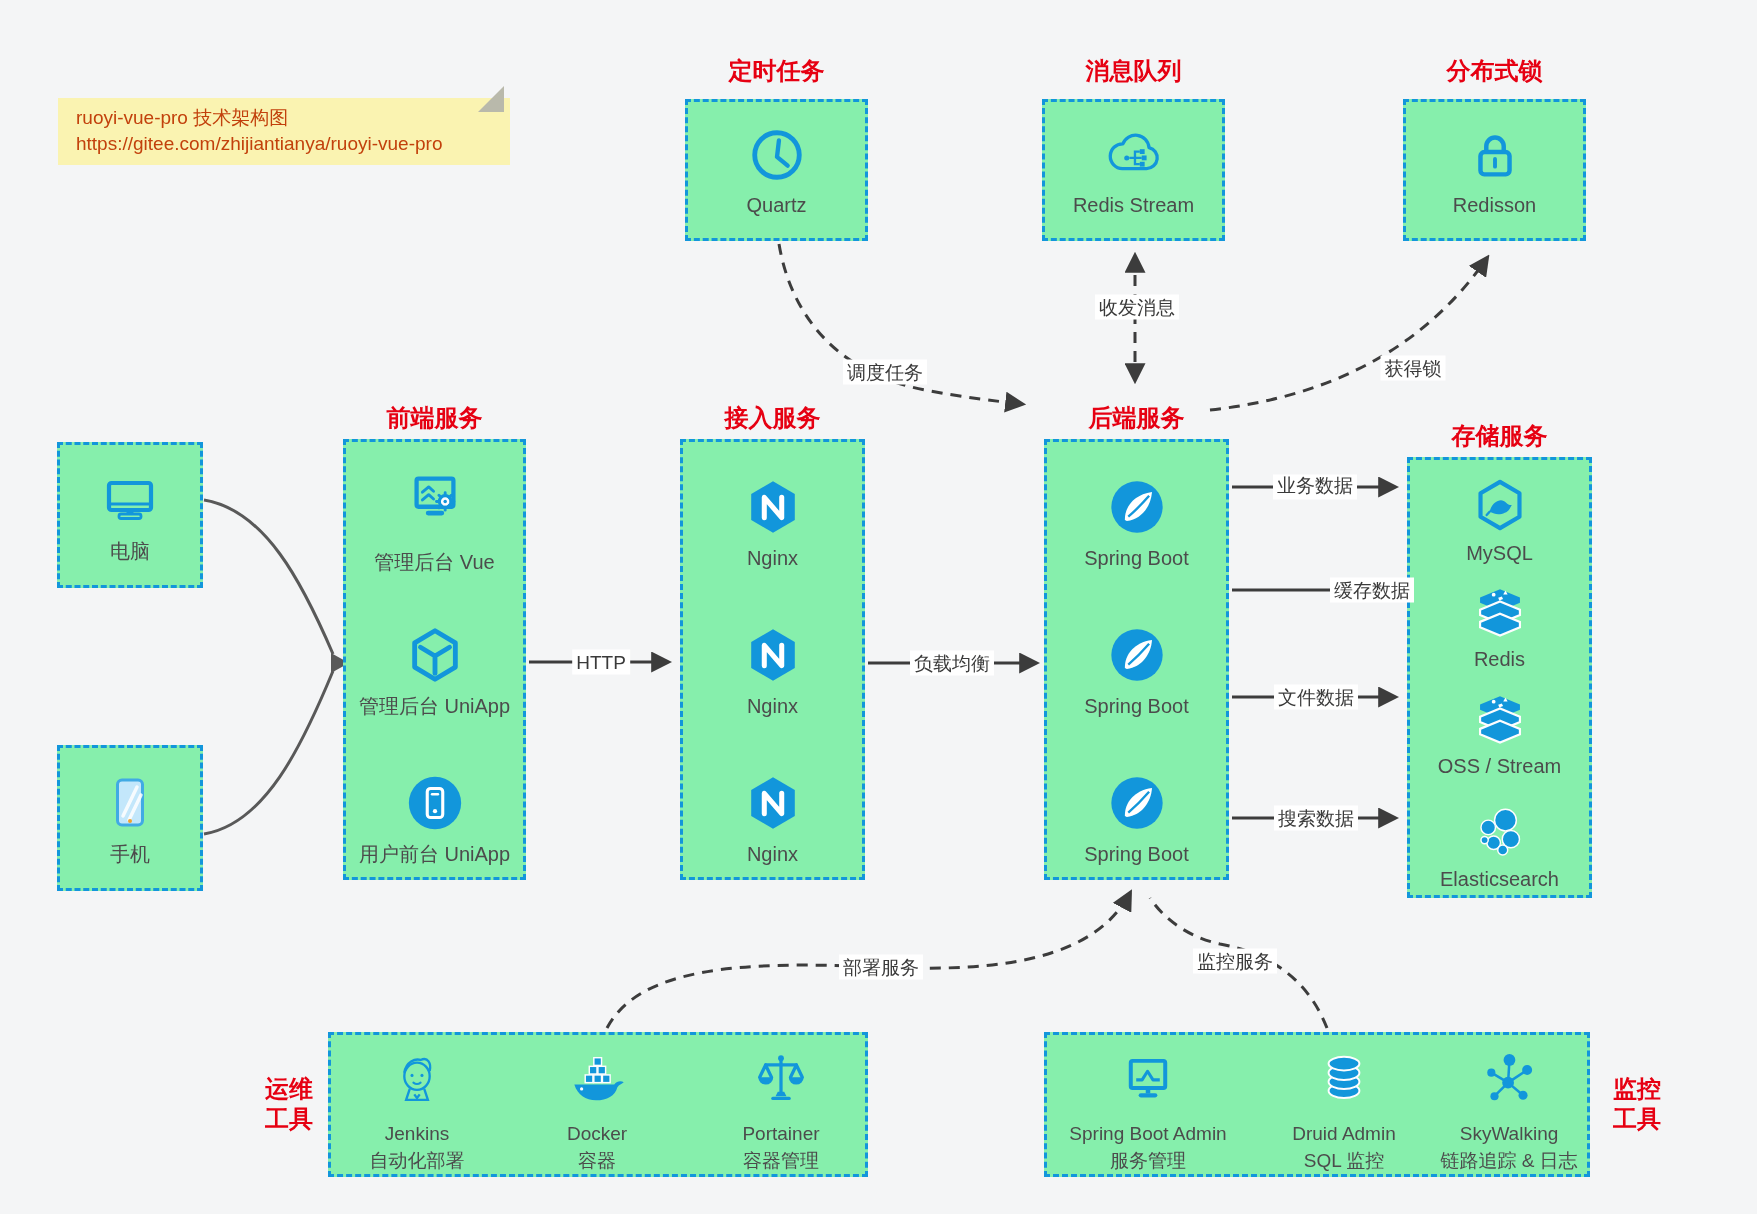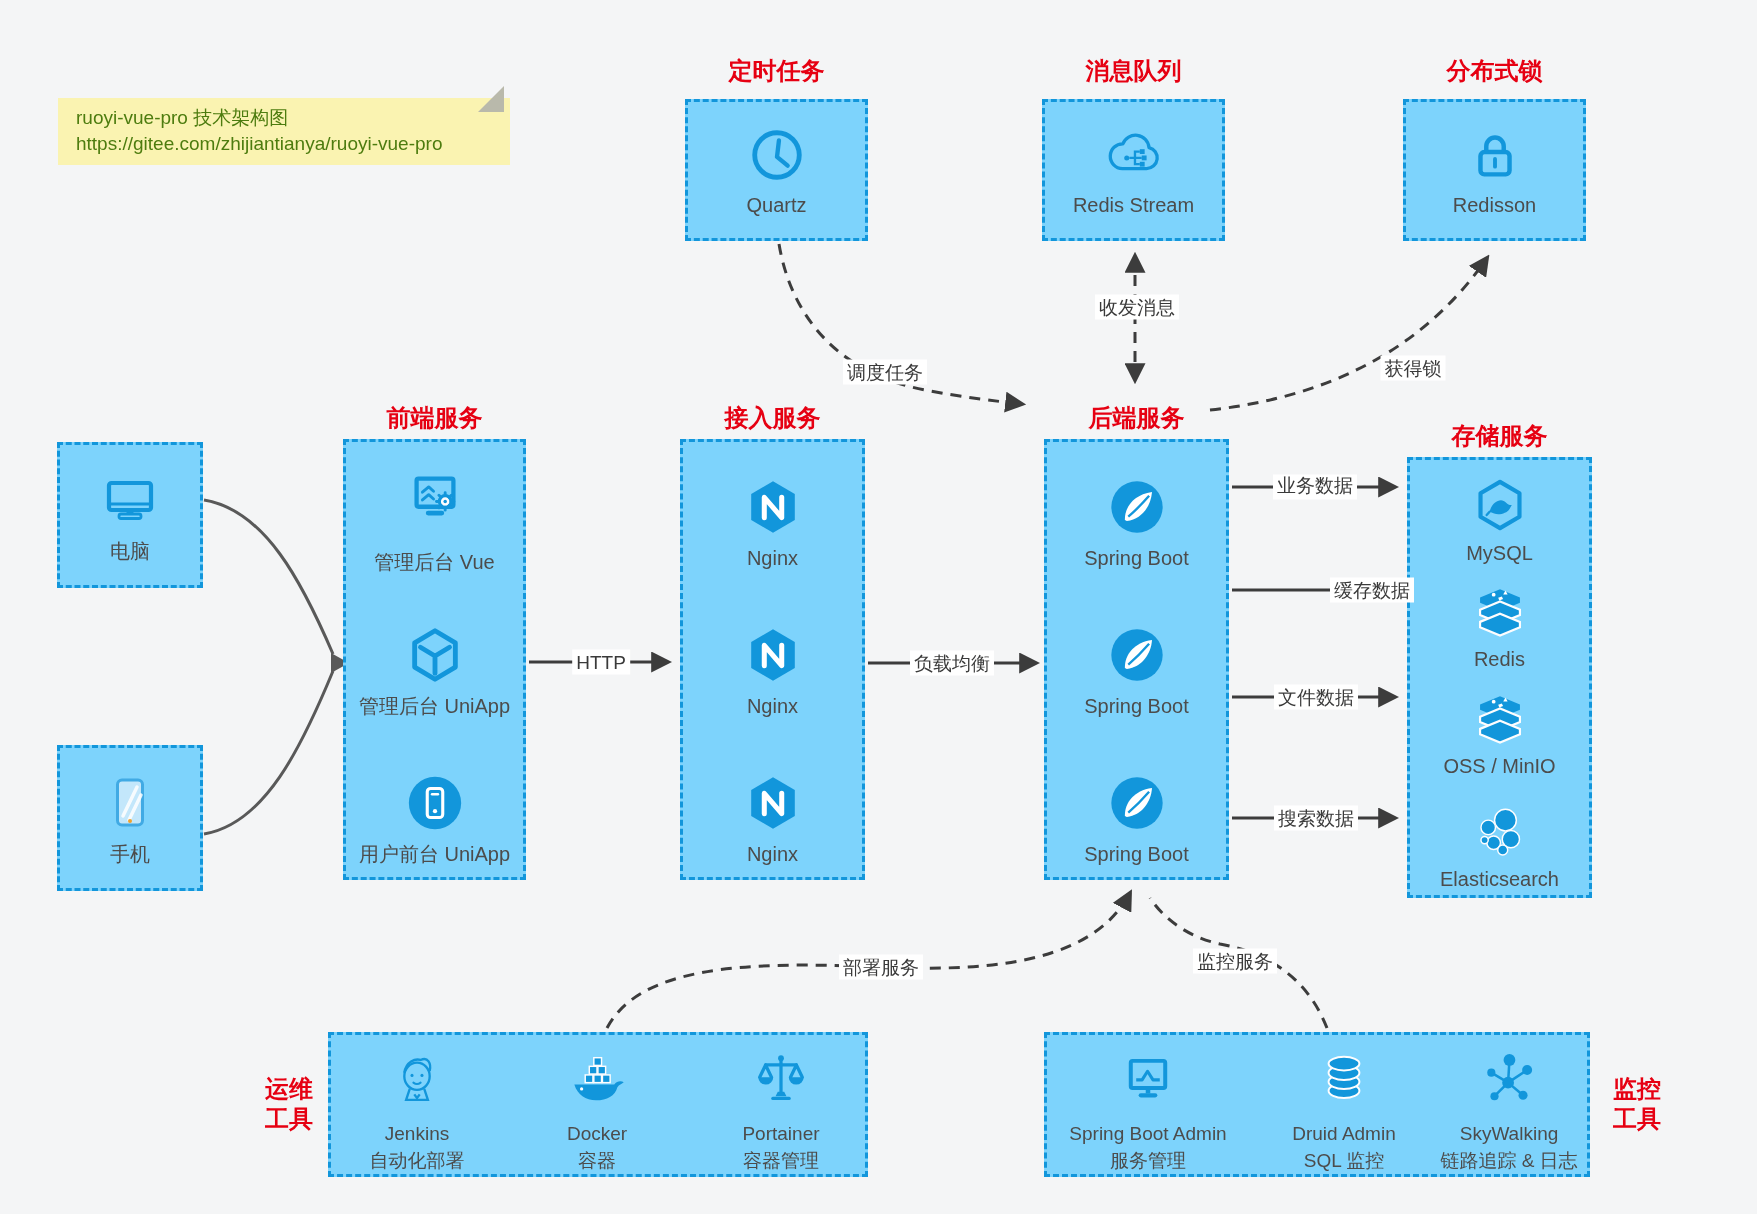"ruoyi-vue-pro 技术架构图" .note { color: #4d7c0f -> #c2410c }
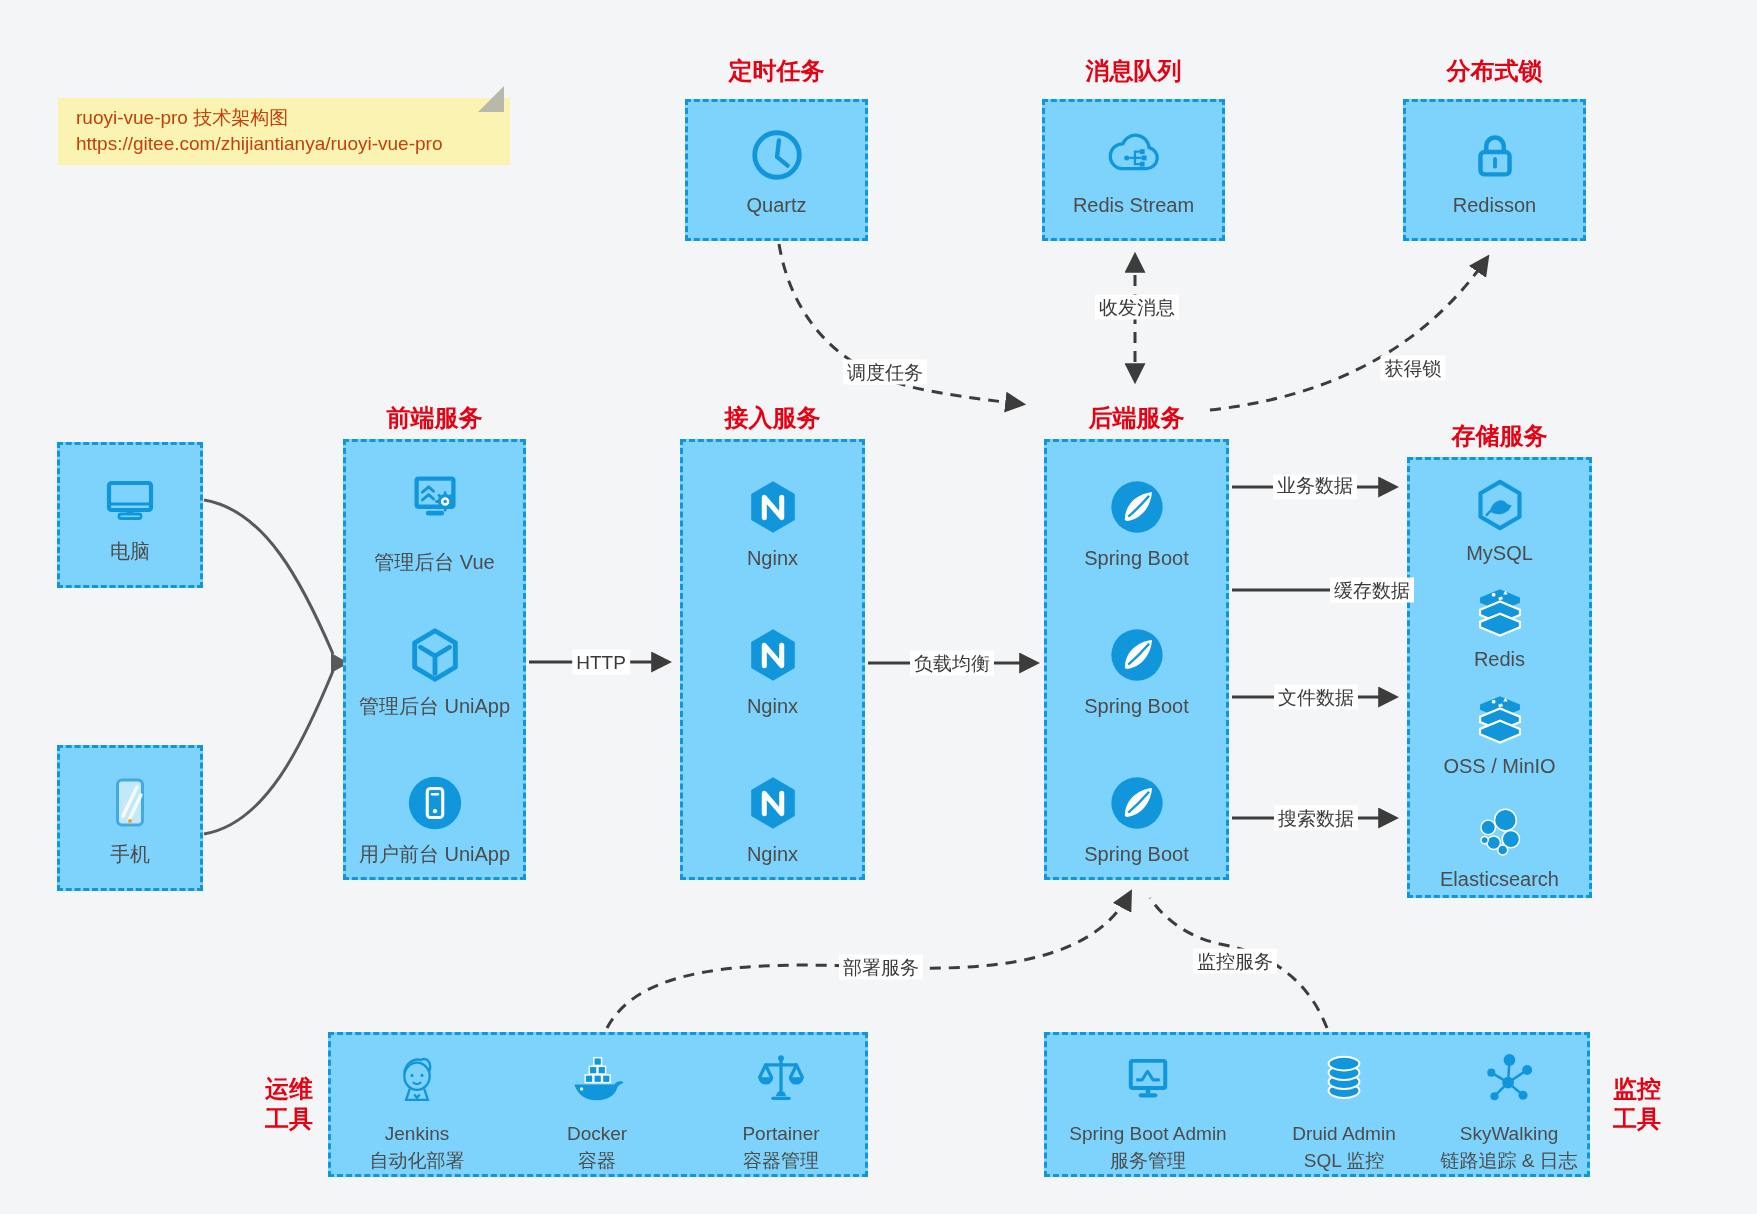"Quartz" .dbox { background: #7dd3fc -> #86efac }
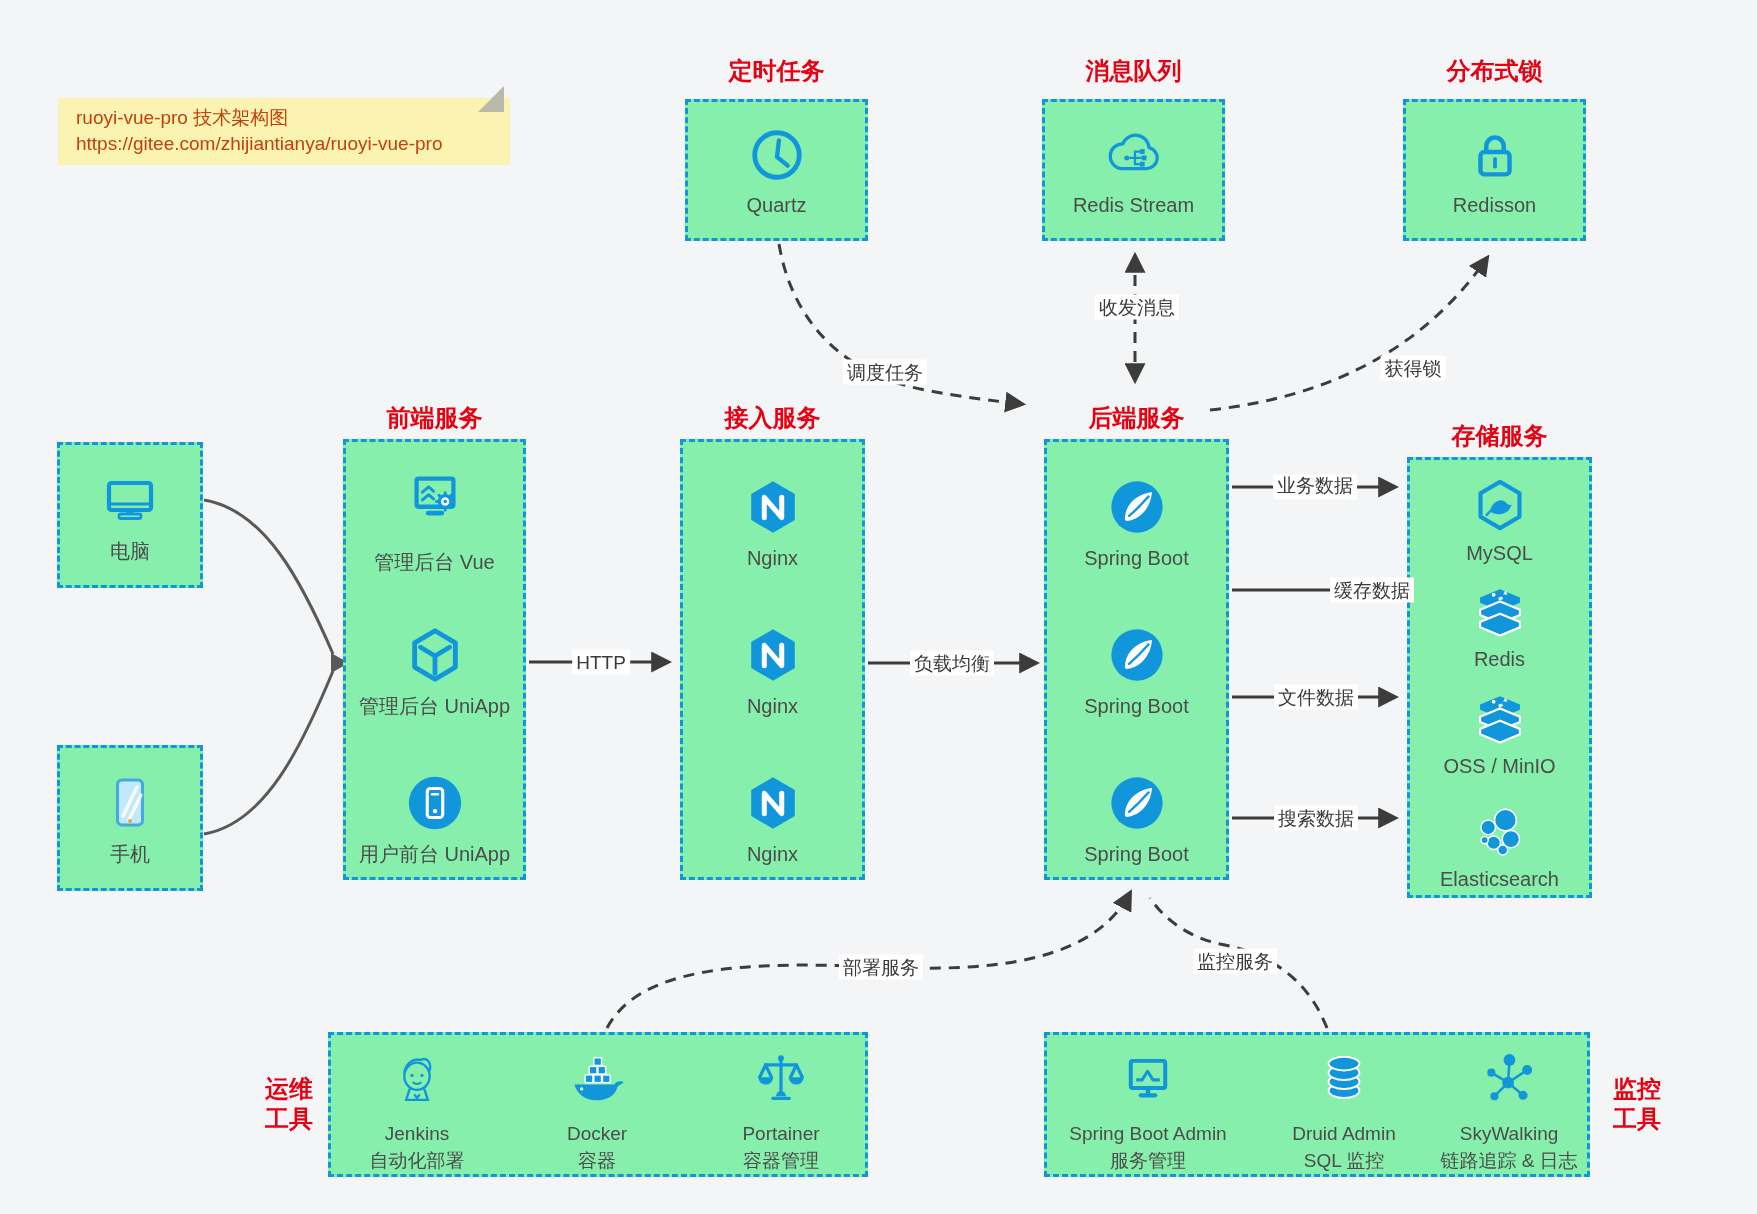"OSS / MinIO" div.itemlabel { text: MinIO -> Stream }
